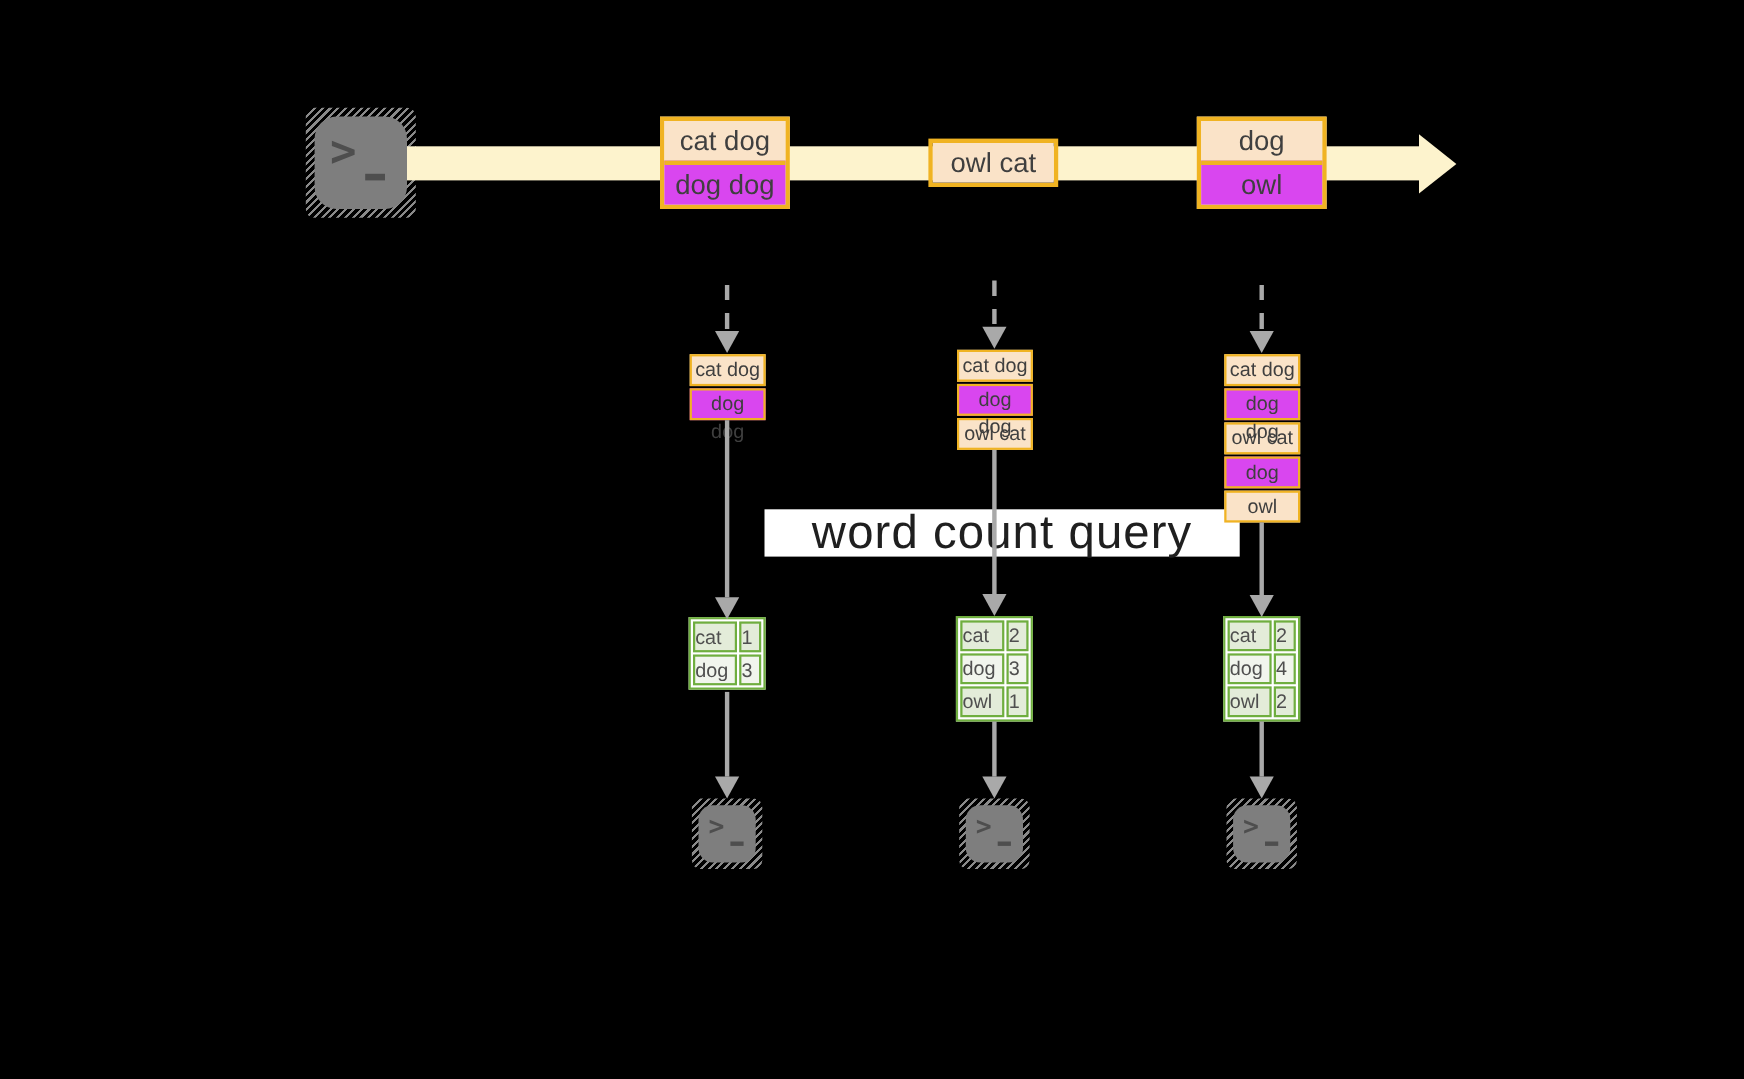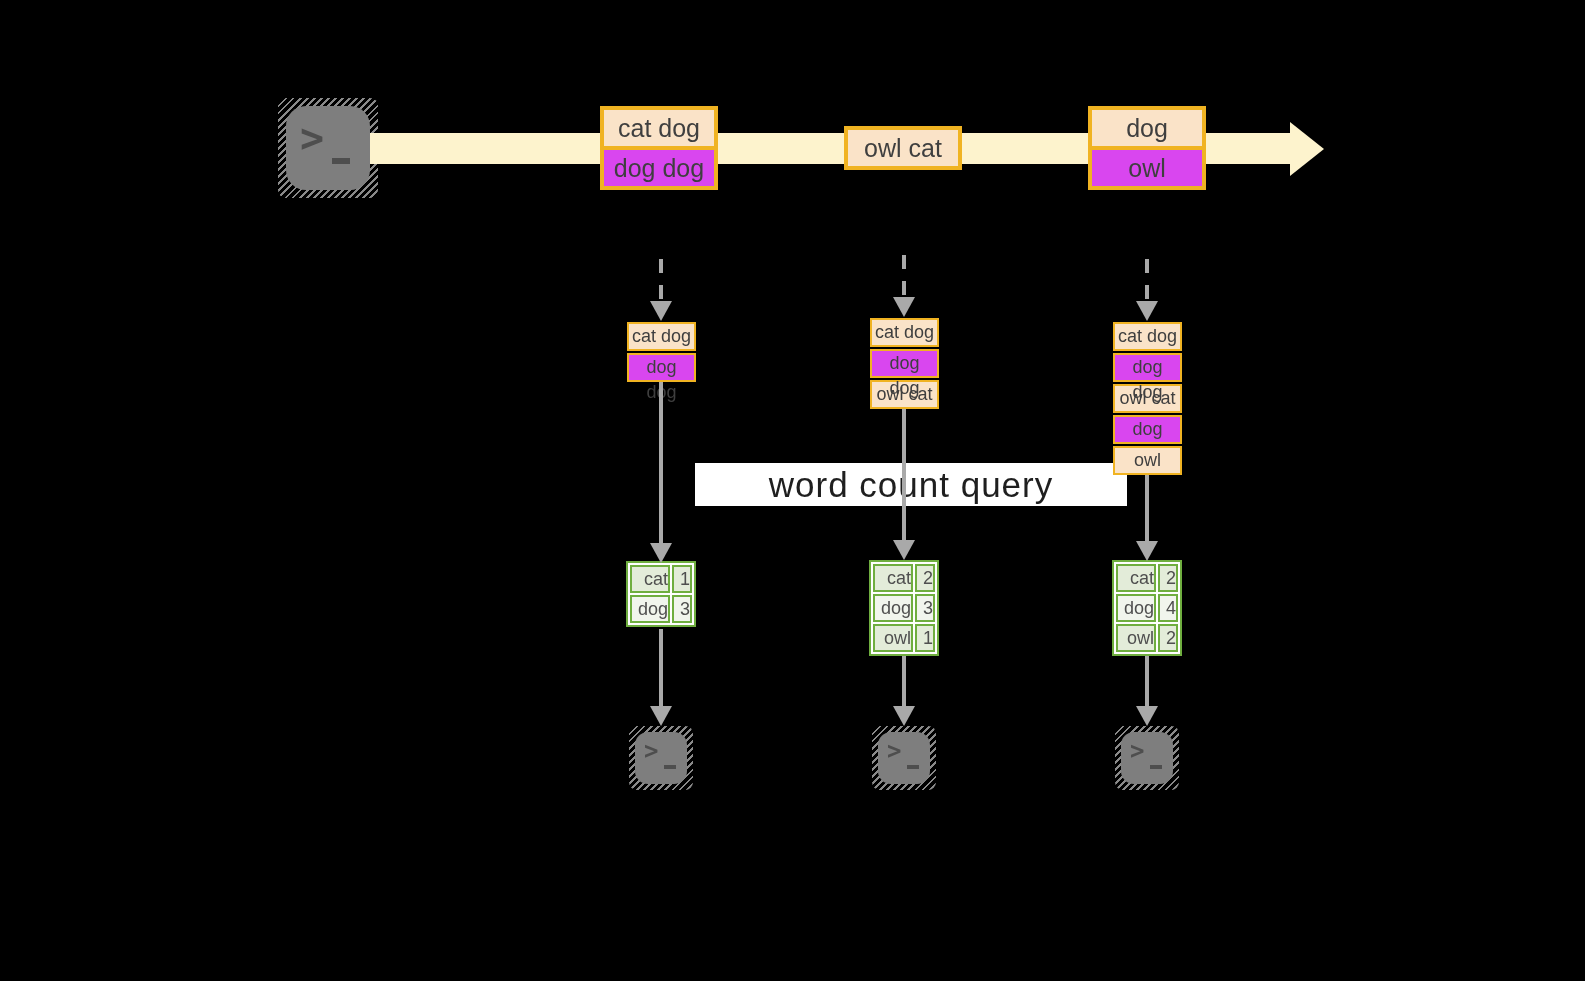"word count query" .query-band span { font-size: 35px -> 43px }
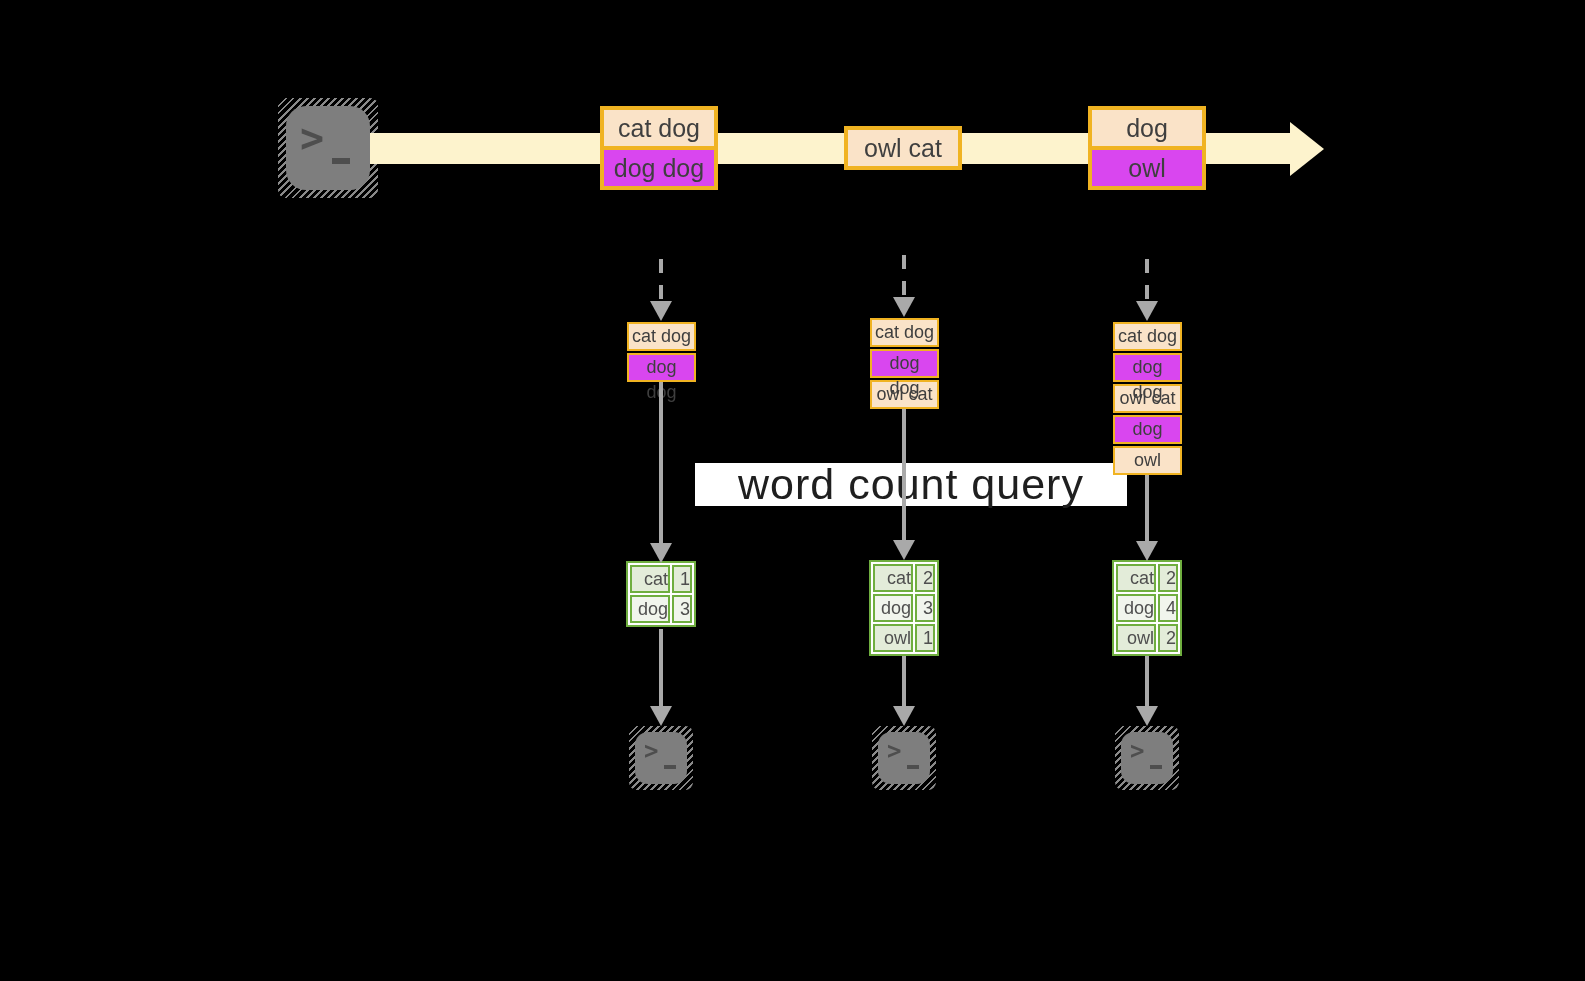"cat" .gcell { text-align: right -> left }
